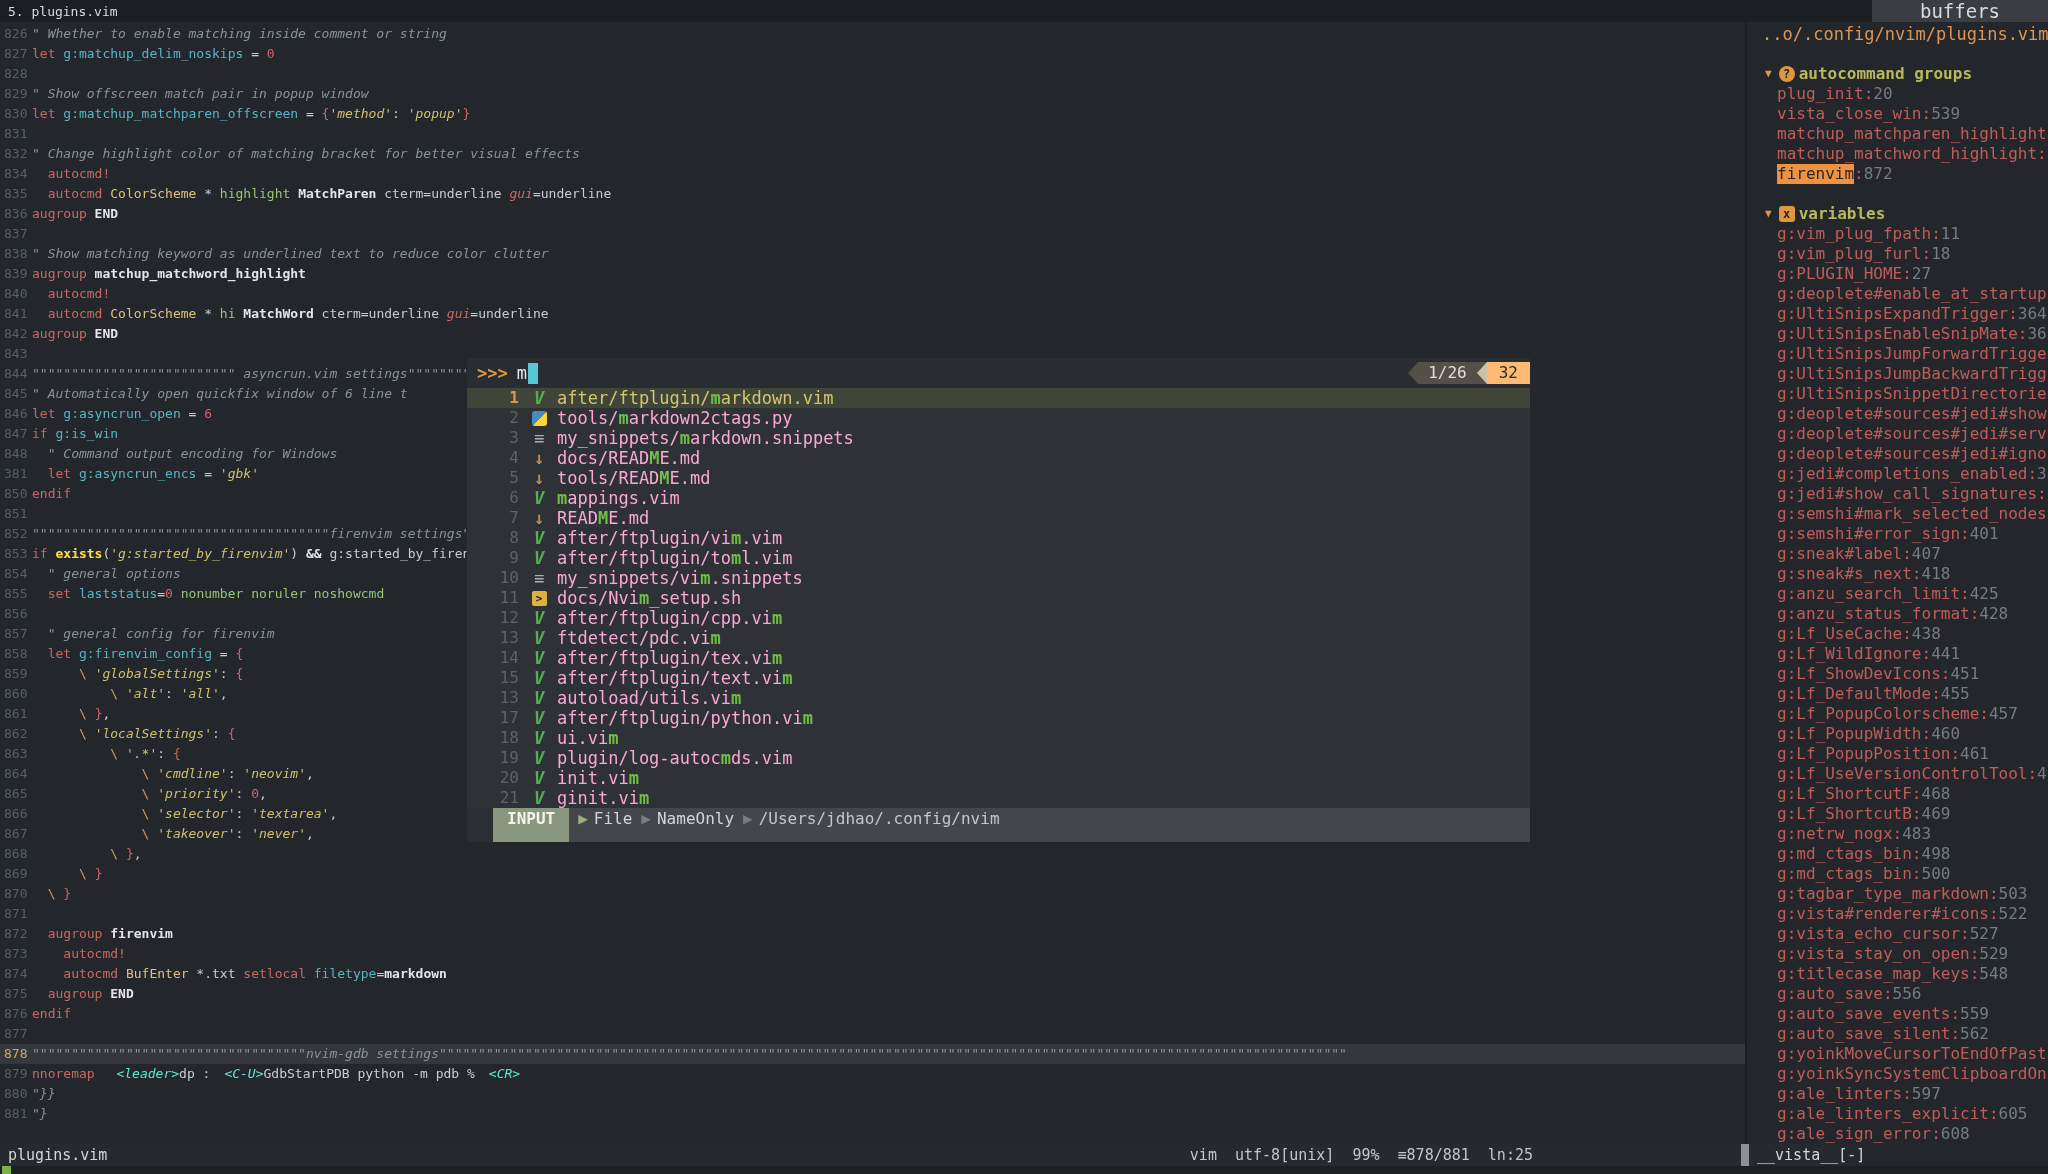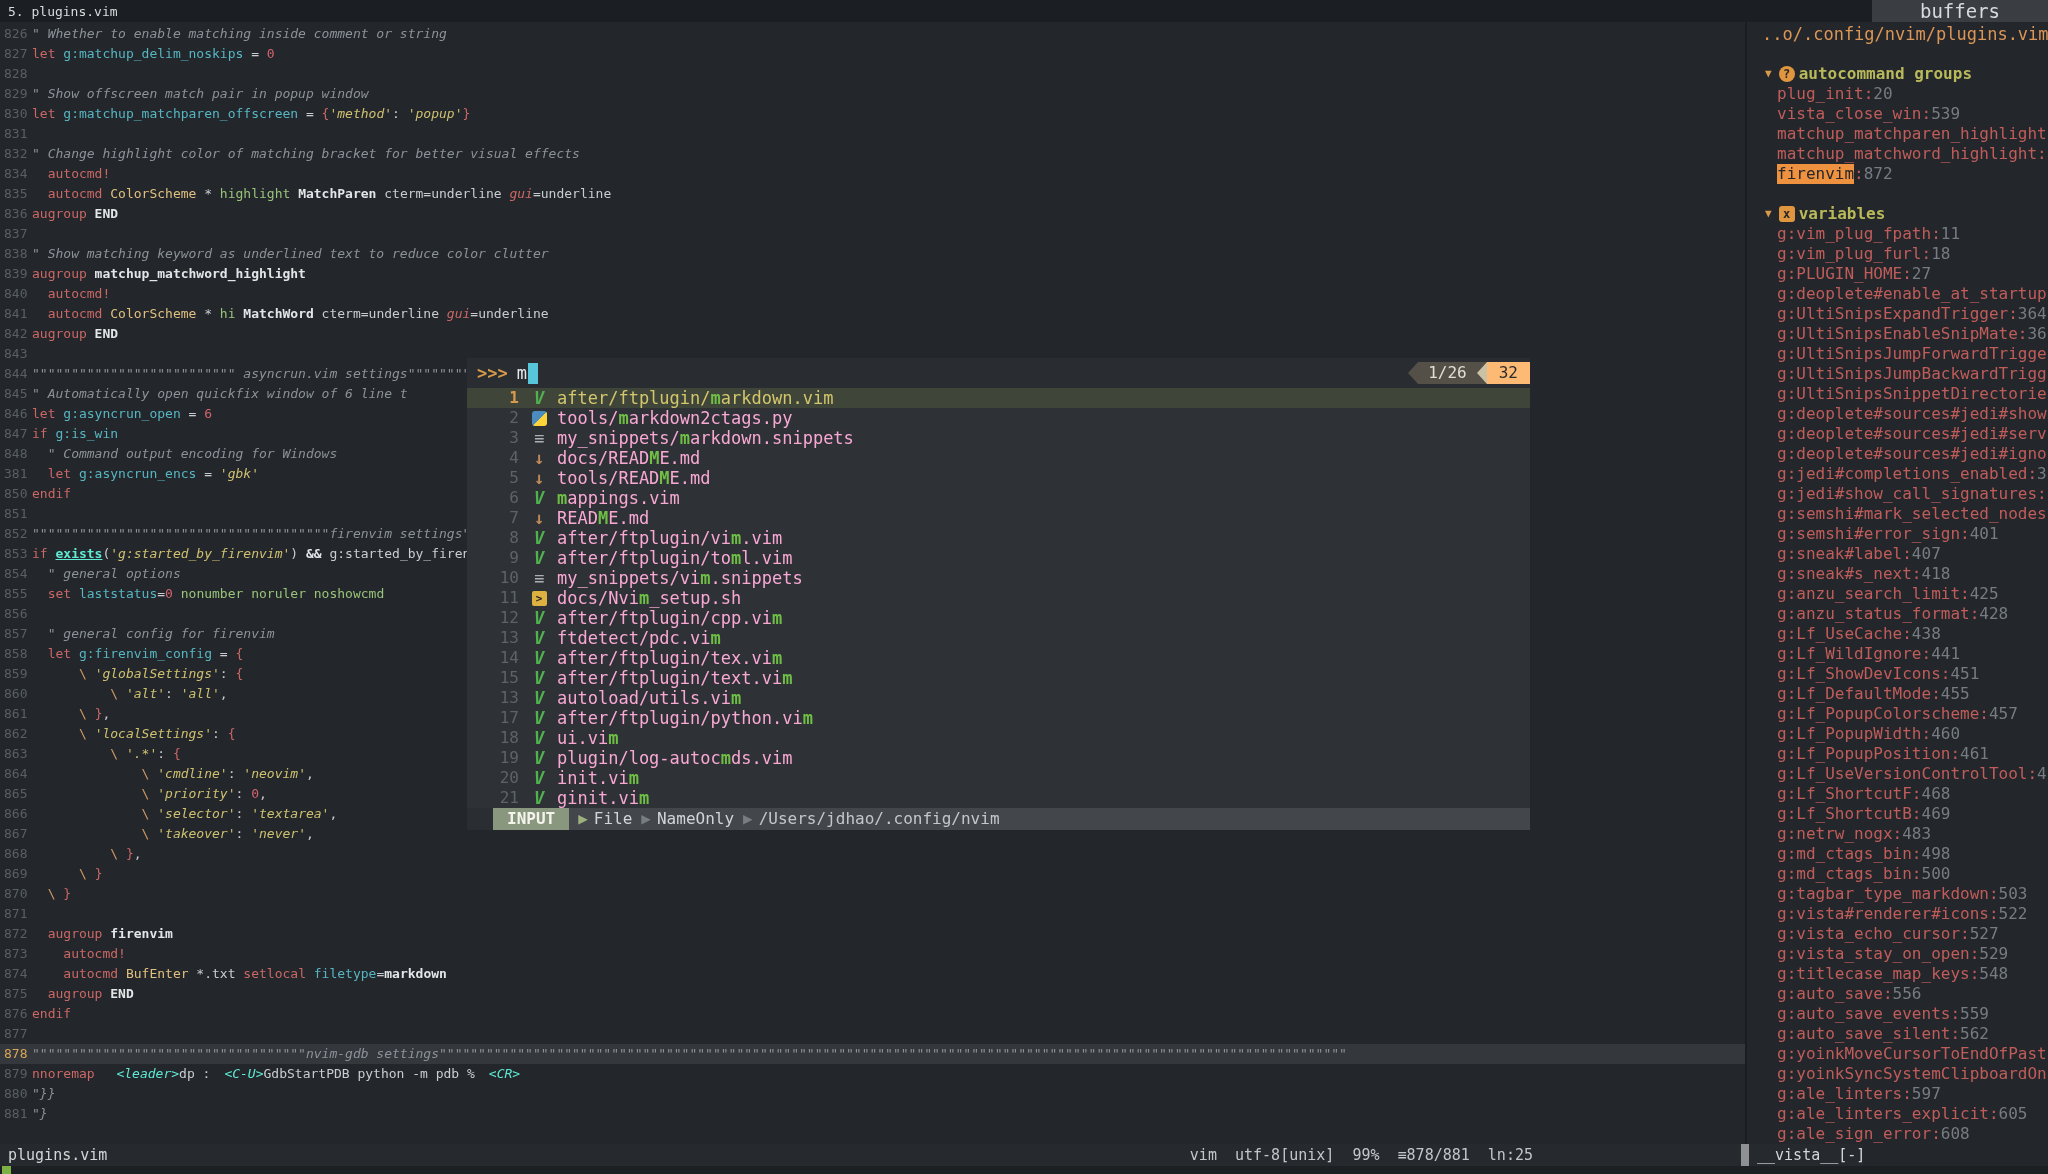"exists" .t-fn { color: #5eead4 -> #fde047; text-decoration: underline -> none }
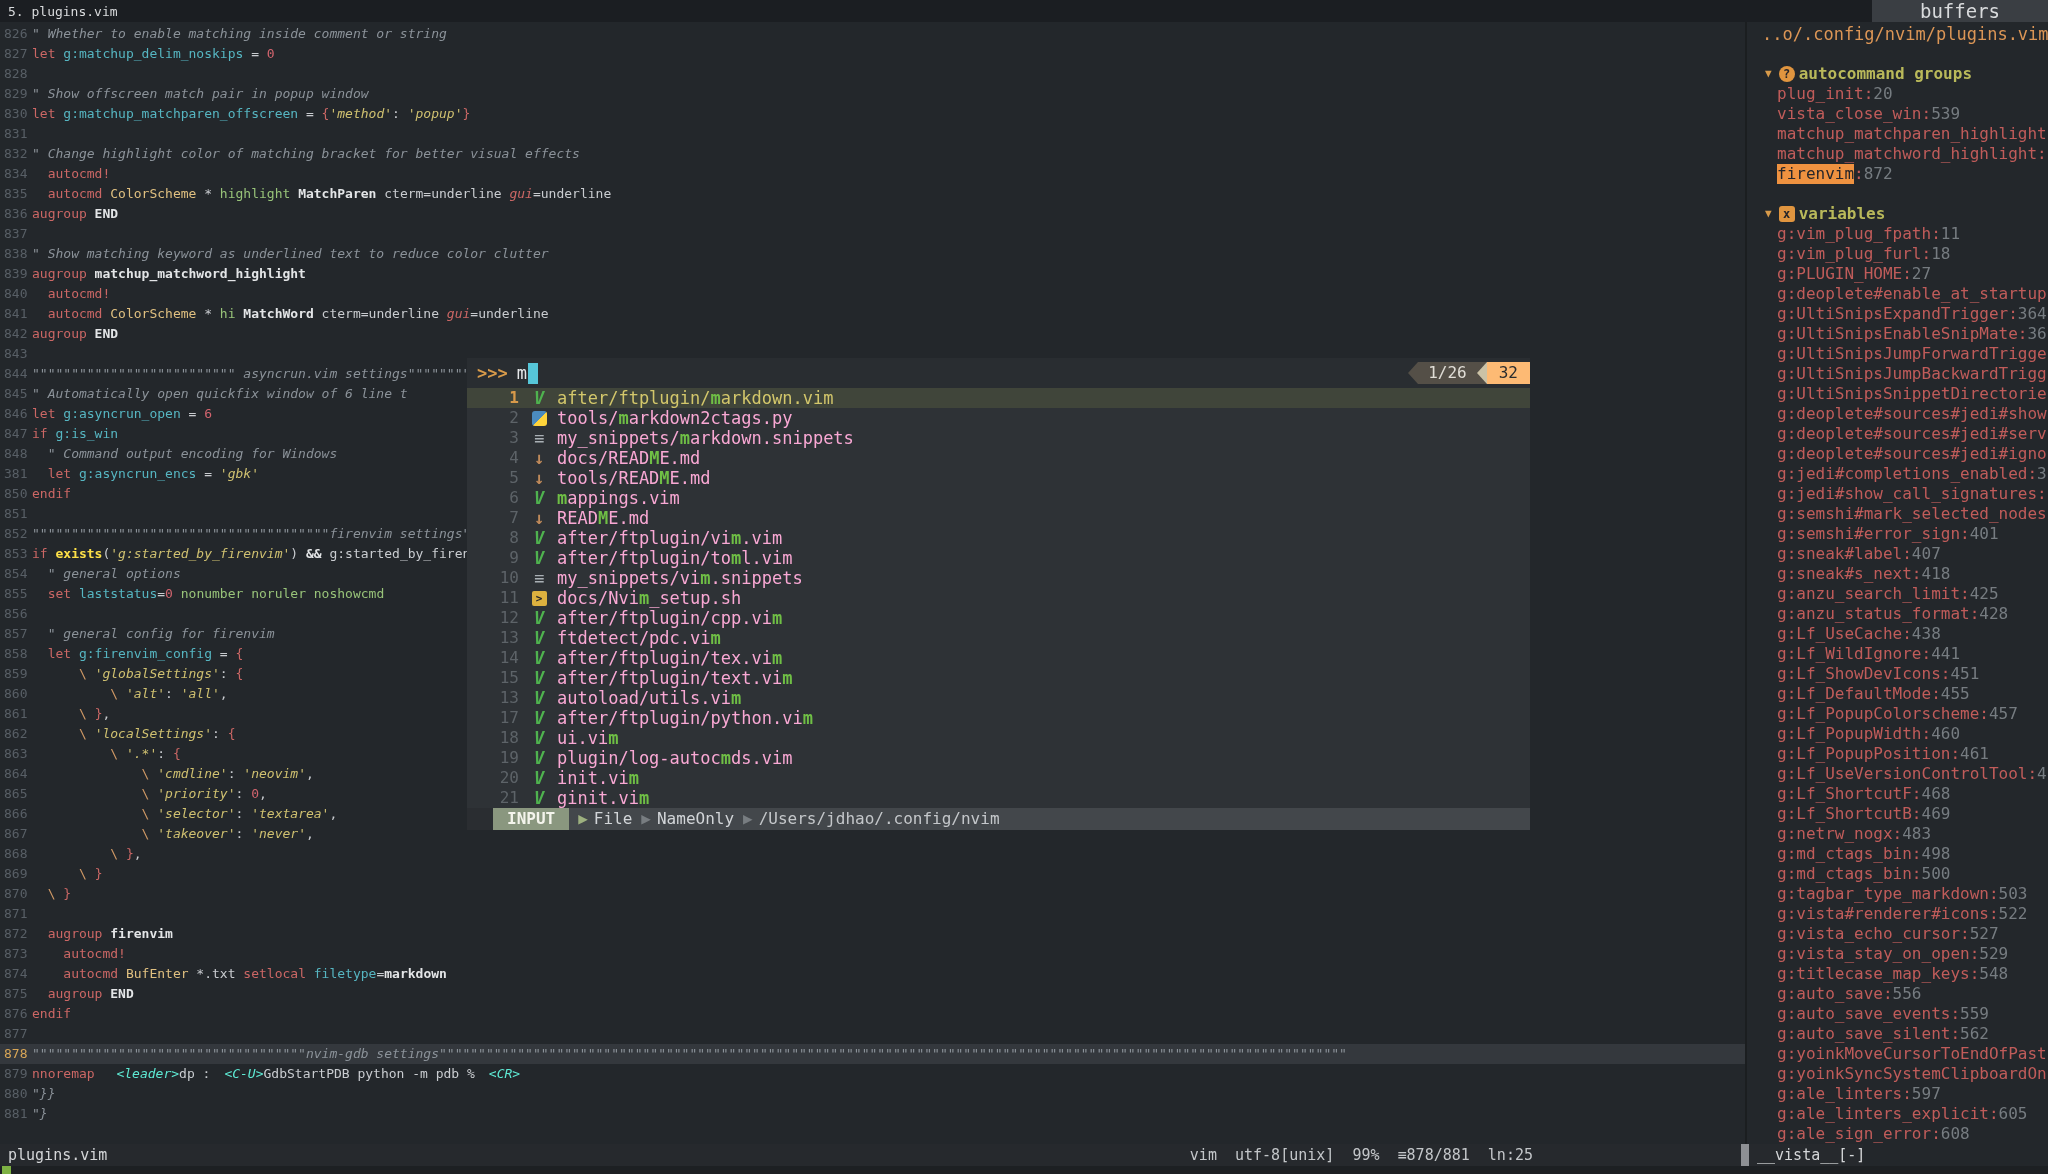"INPUT" #popup-bar { height: 22px -> 34px }
